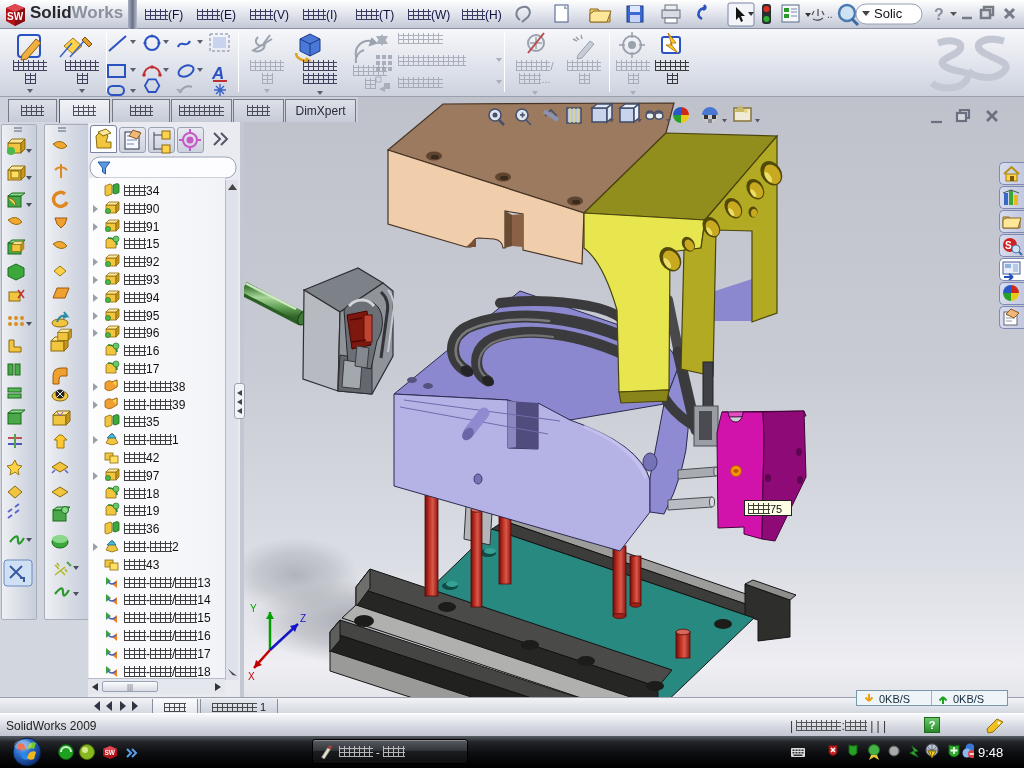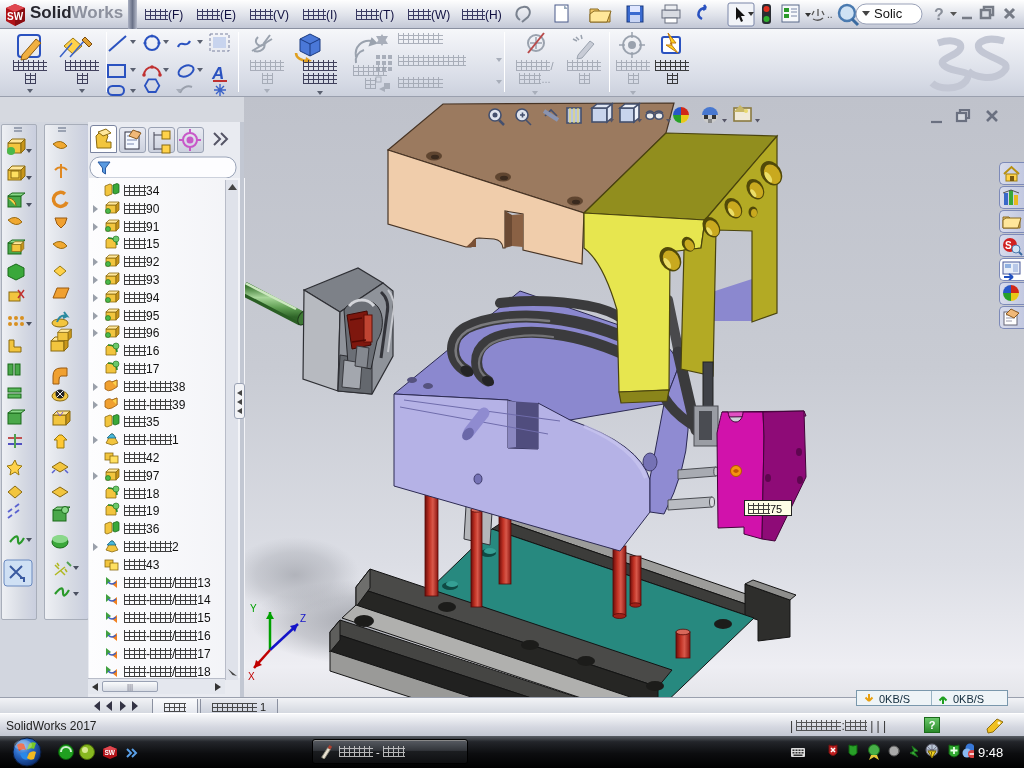"DimXpert" div.ab { html: none -> <div> <span><i></i></span> <span><i></i></span> <span><i></i></span> <span><i></i></span> <span><i></i></span> <span>DimXpert</span> </div> }
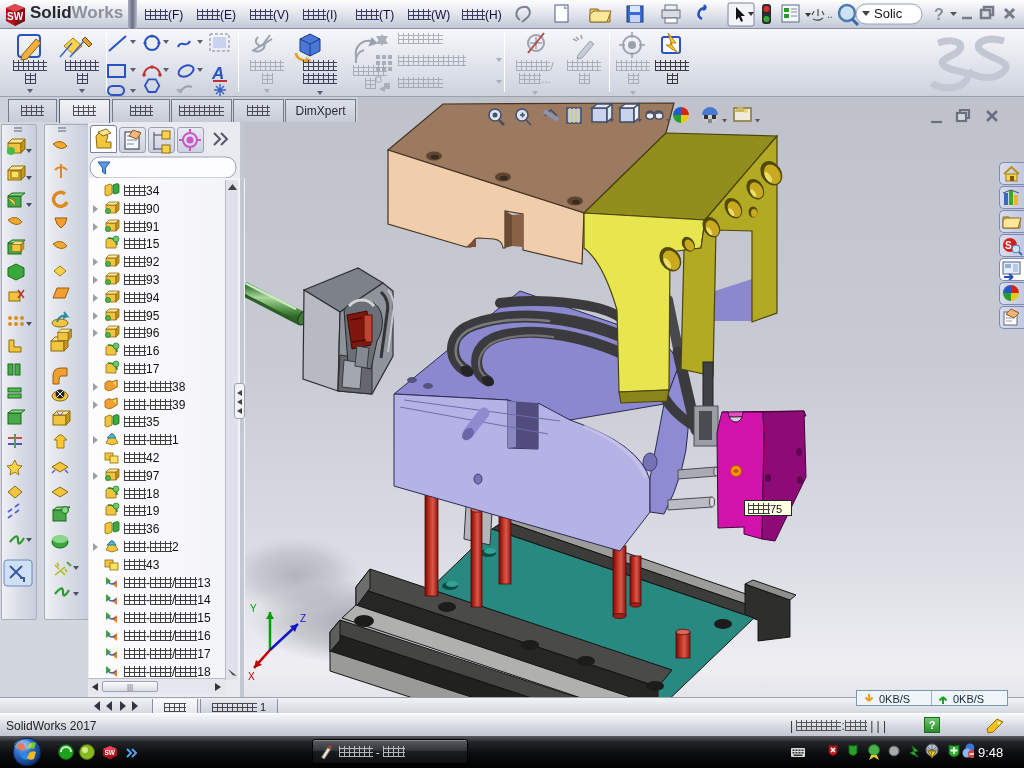"34" #ftree { width: 156px -> 136px }
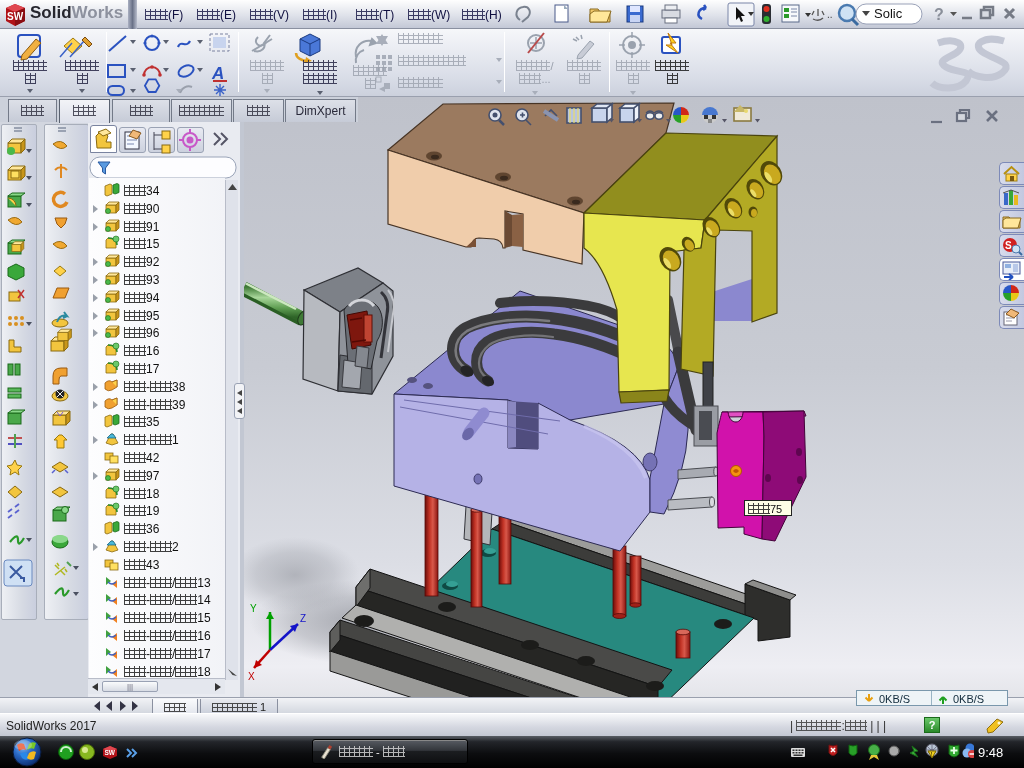"SolidWorks 2017" span.ab { text: 2017 -> 2009 }
